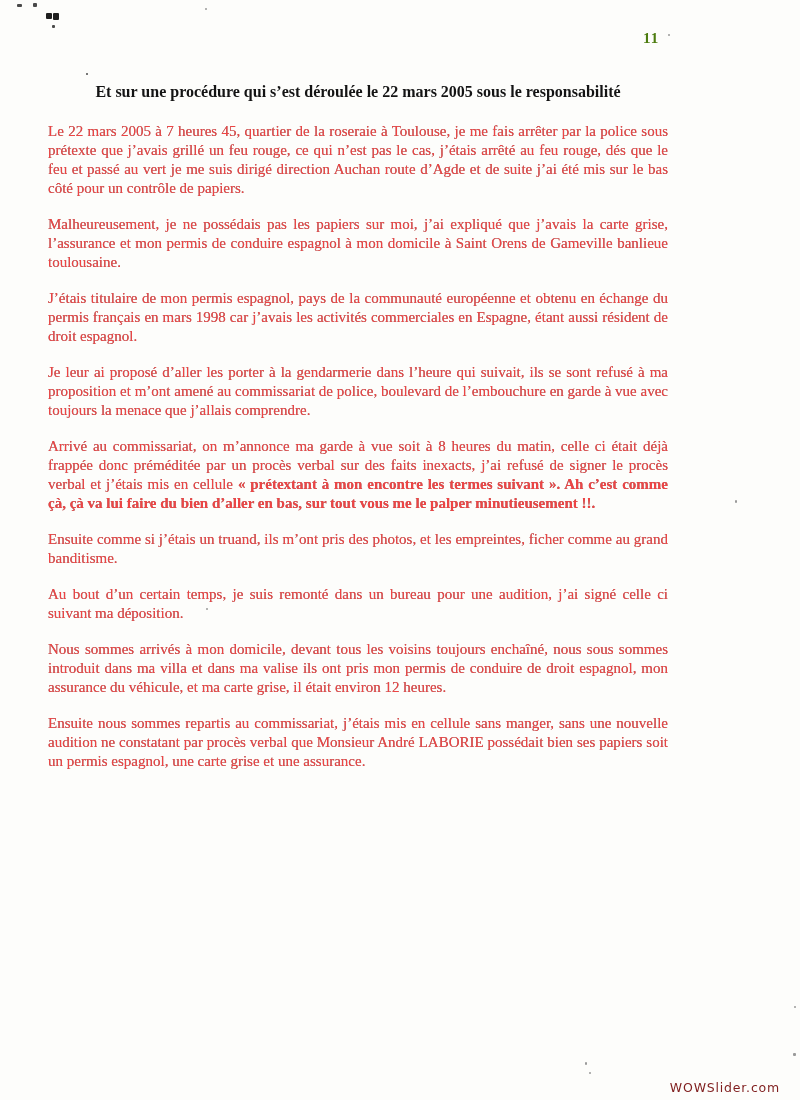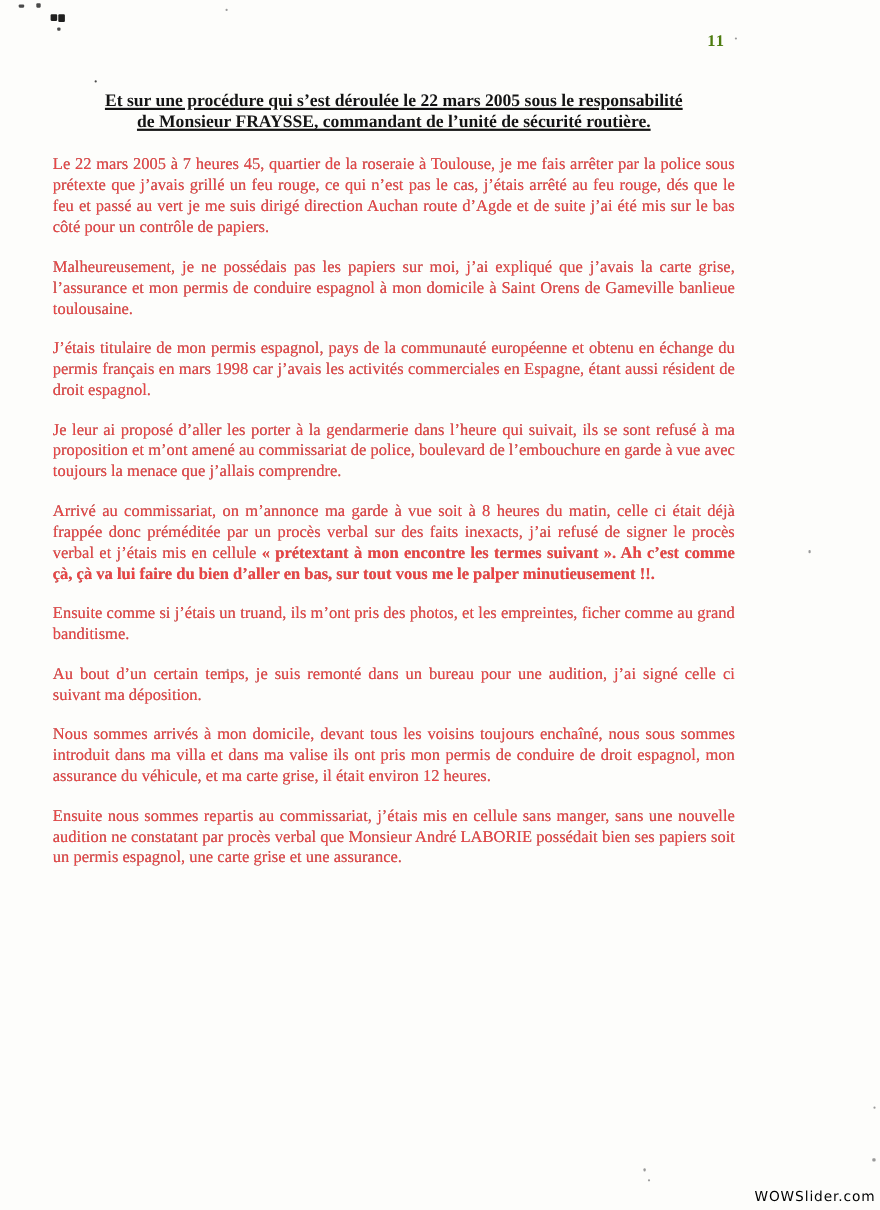"Et sur une procédure qui" .heading-line { text-decoration: underline -> none }
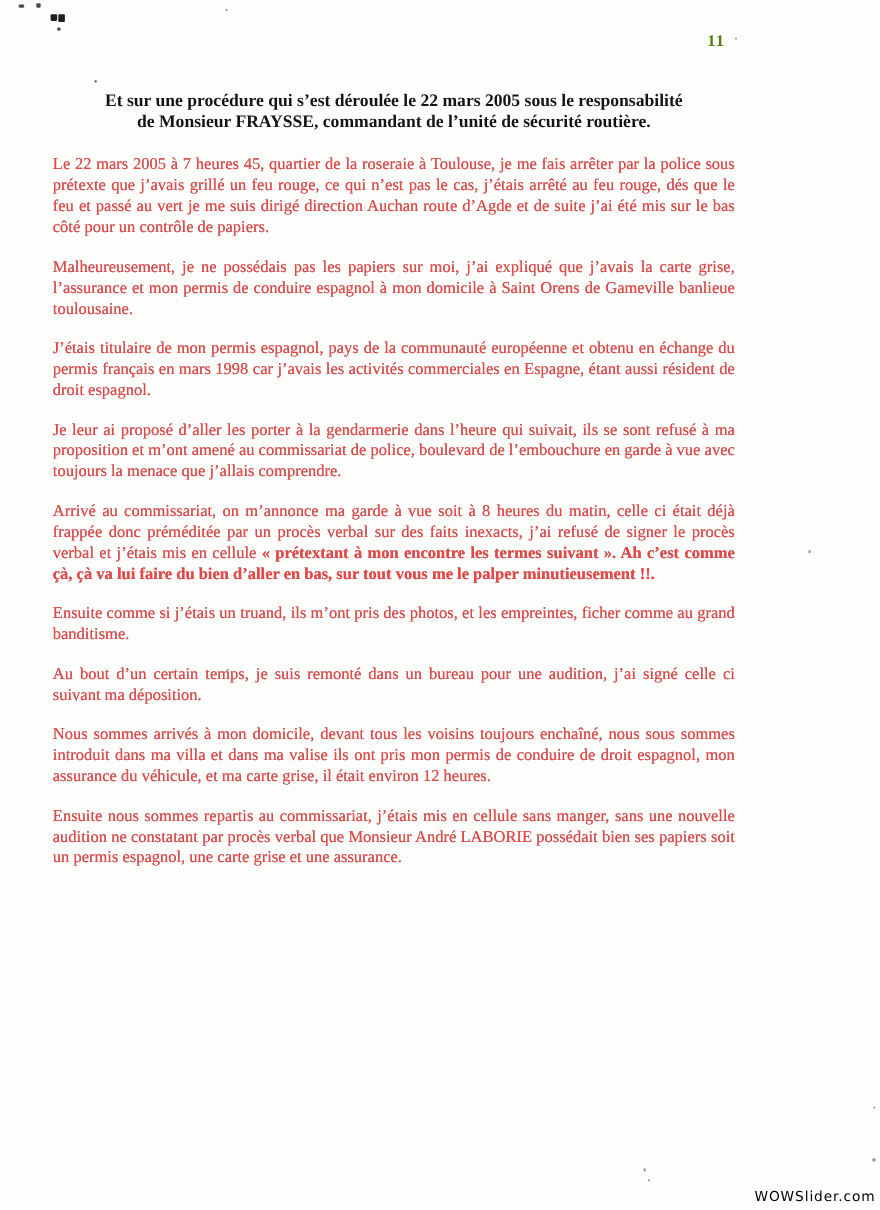"de Monsieur FRAYSSE, commandant de" div { html: <div><span>de Monsieur FRAYSSE, commandant de l’unité de sécurité routière.</span></div> -> none }
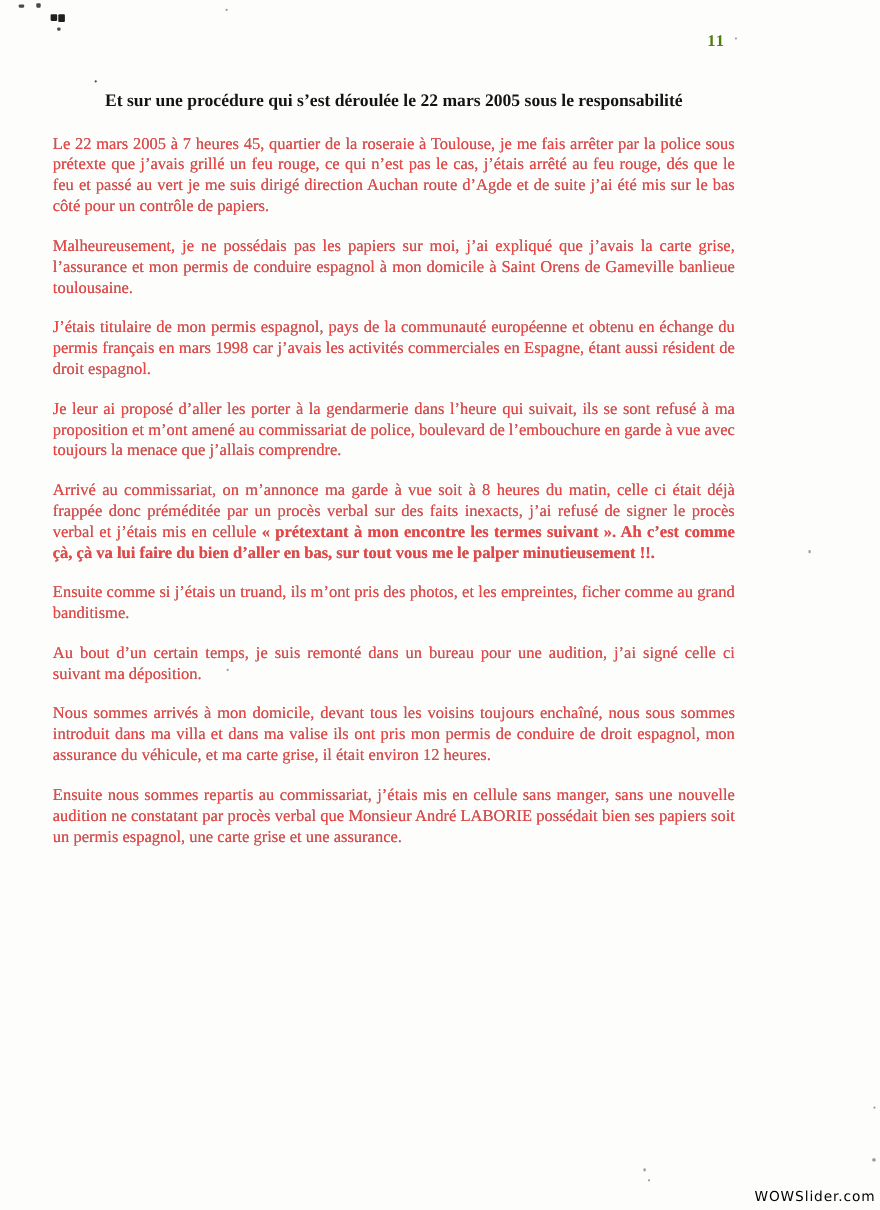"WOWSlider.com" .watermark { color: #000000 -> #7f1d1d; right: 4px -> 20px }
